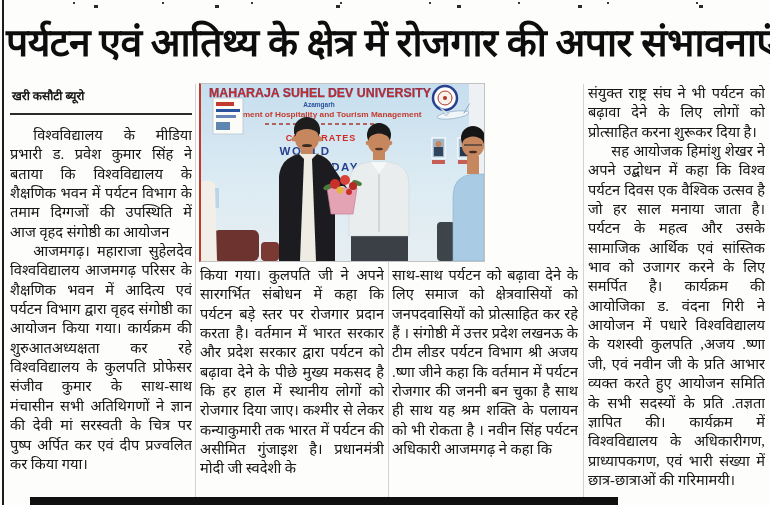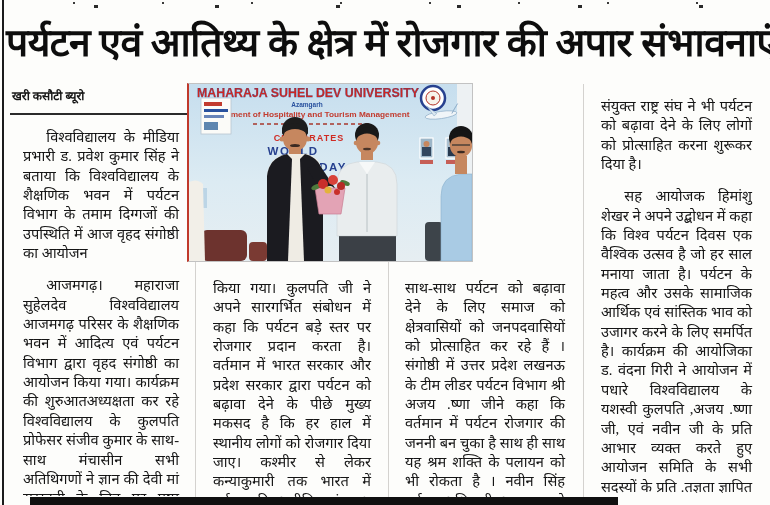"MAHARAJA SUHEL DEV UNIVERSITY" .photo { left: 187px -> 199px }
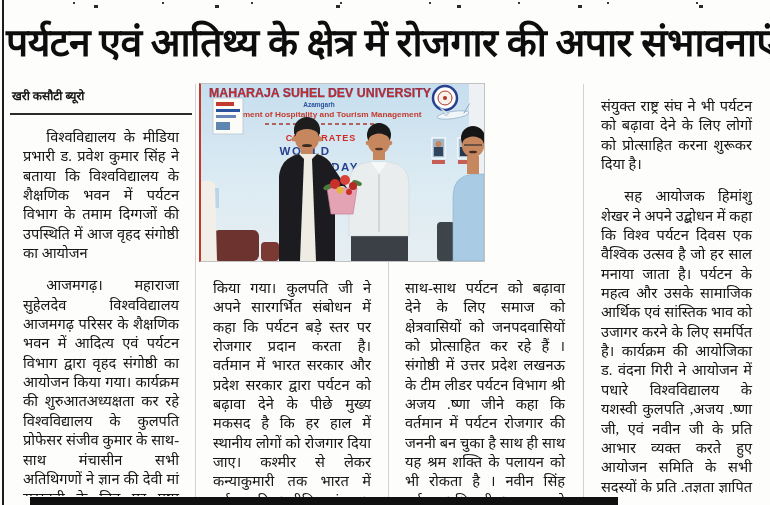"संयुक्त राष्ट्र संघ ने भी" .col p { margin: 13px -> 0 }
